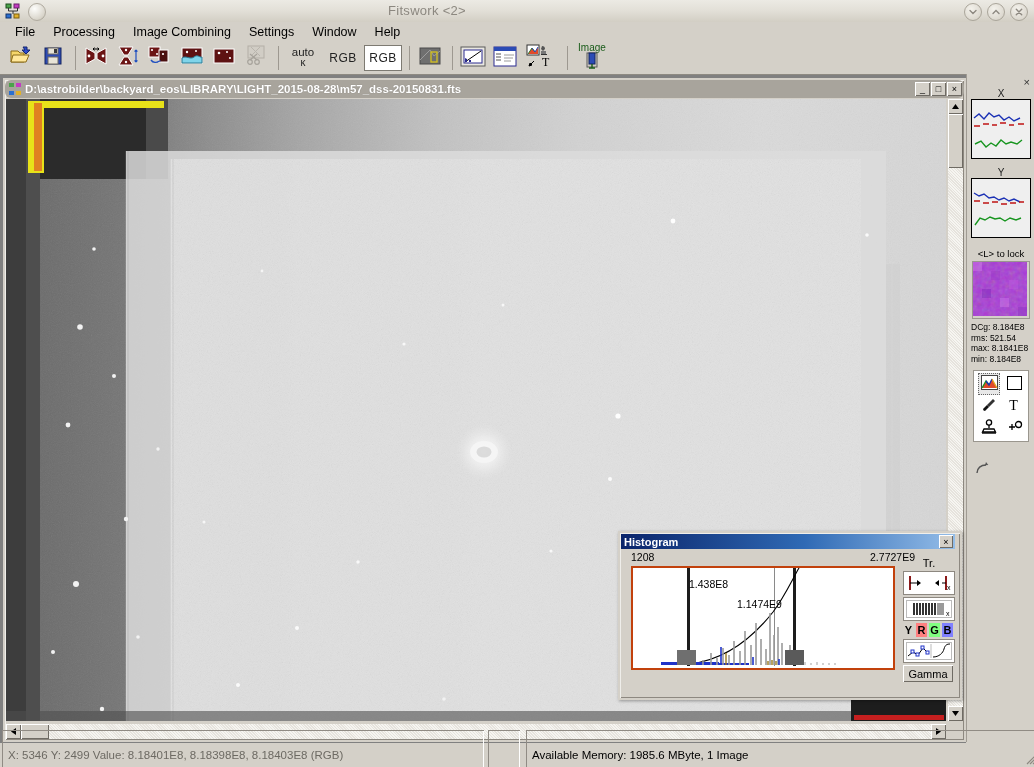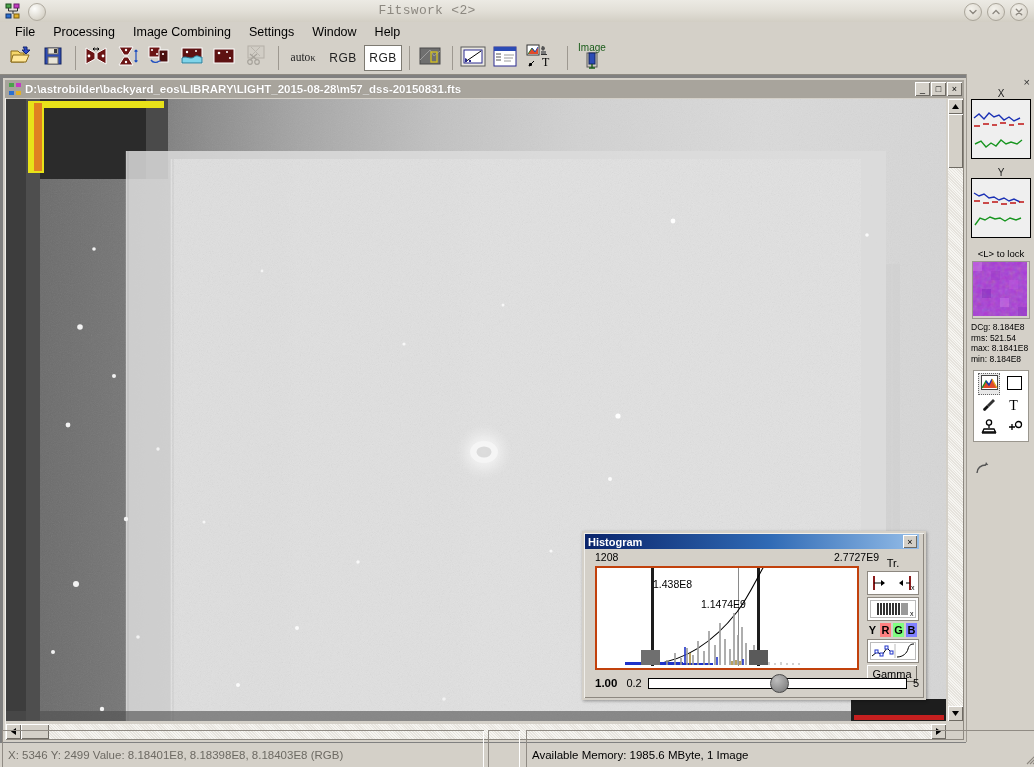"Fitswork <2>" .tb-title { font-family: Liberation Mono, monospace -> none }
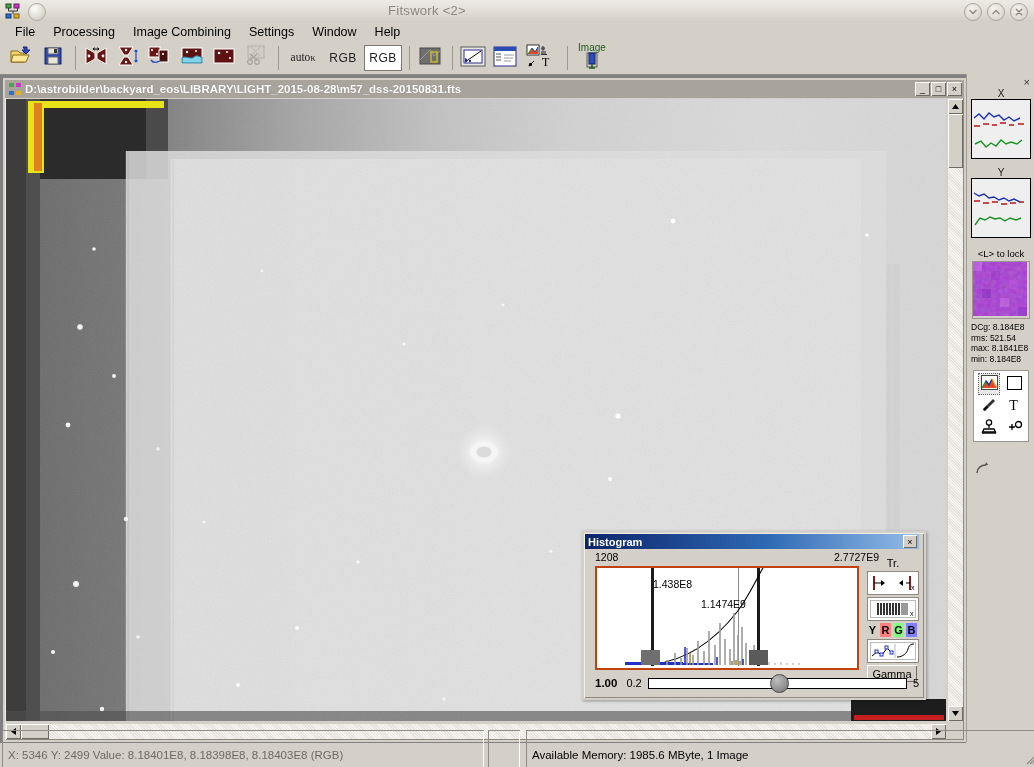"auto" div.tbtn { flex-direction: row -> column; font-family: Liberation Serif, serif -> none }
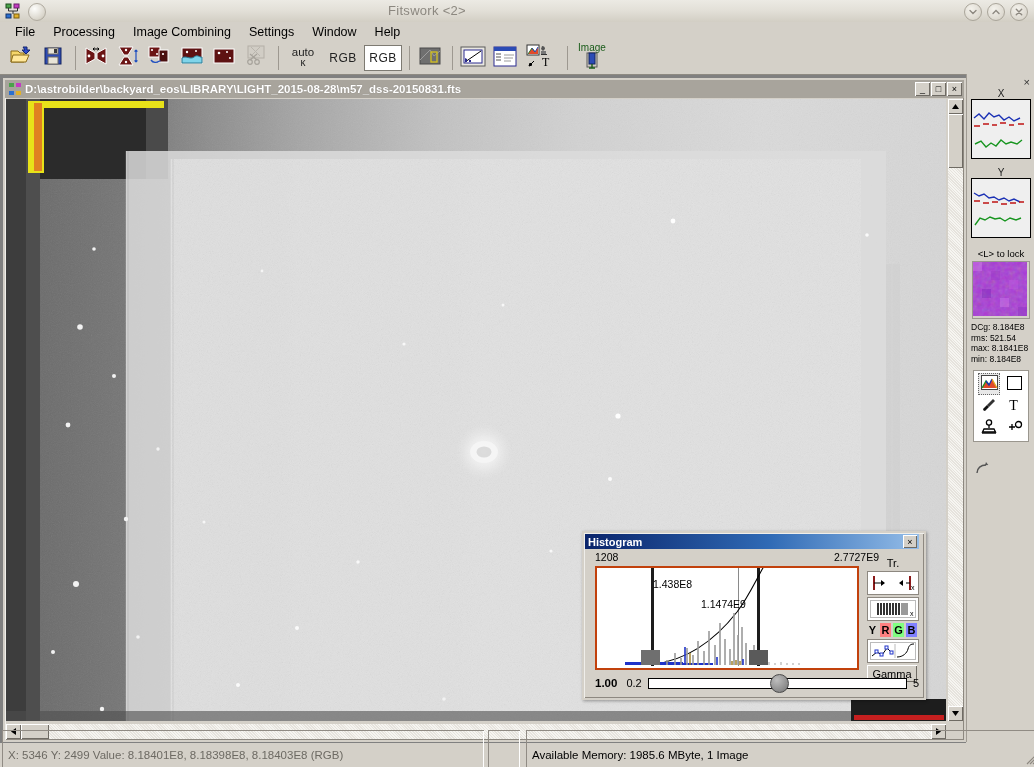"D:\astrobilder\backyard_eos\LIBRARY\LIGH" .child-tb { border-radius: none -> 6px }
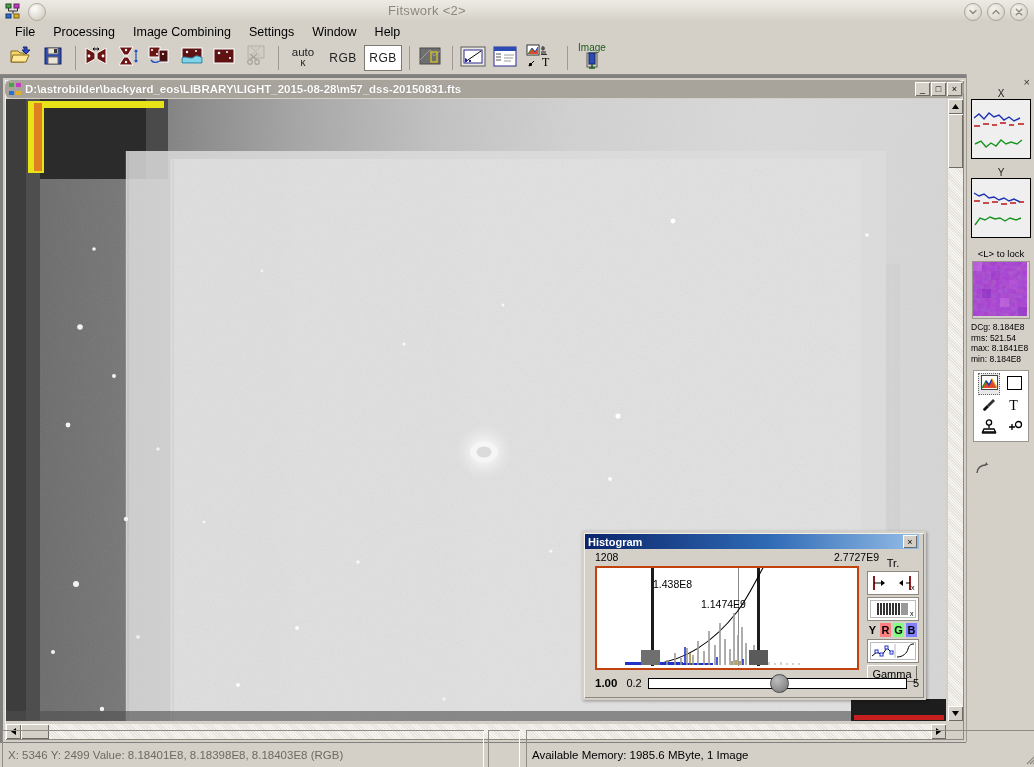"Histogram" .histo { left: 582px -> 618px }
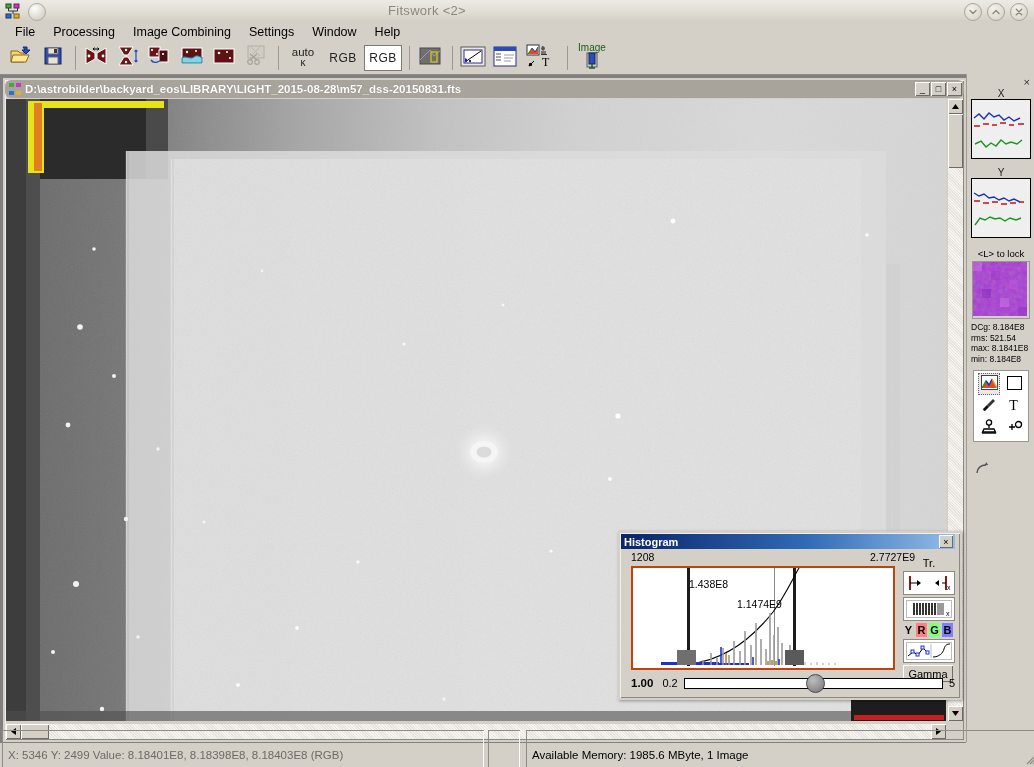"1.00" div.h-slider { html: <div> <span>1.00</span> <span>0.2</span> <span> <span></span> </span> <span>5</span> </div> -> none }
